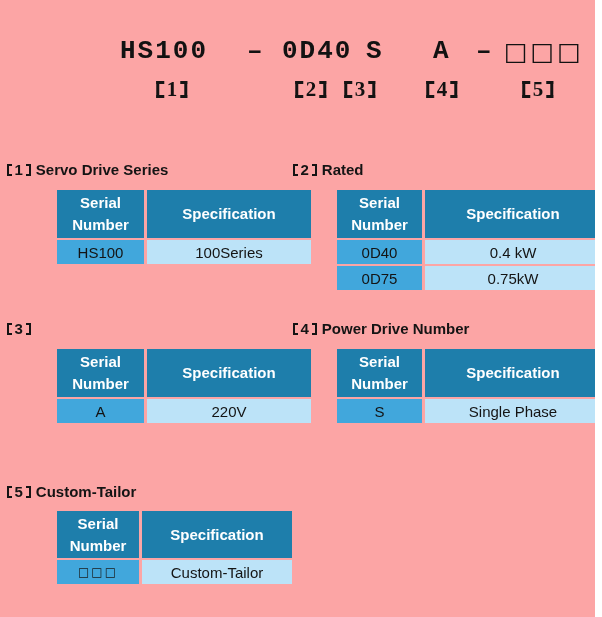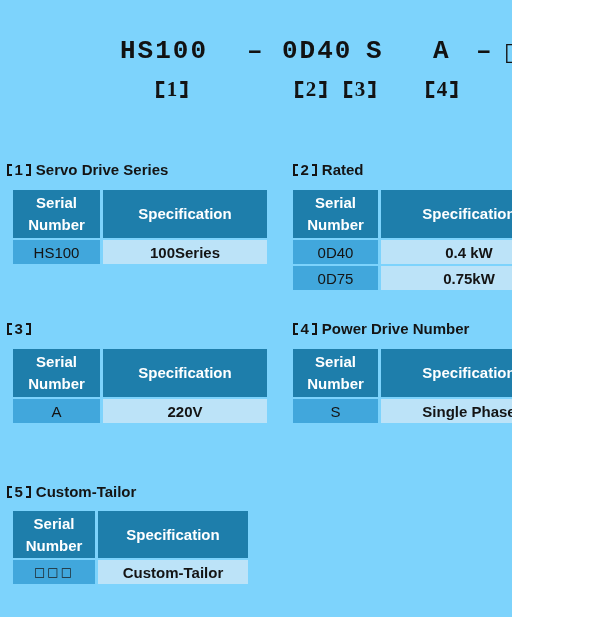"HS100" #page { background: #7dd3fc -> #fca5a5; width: 512px -> 595px }
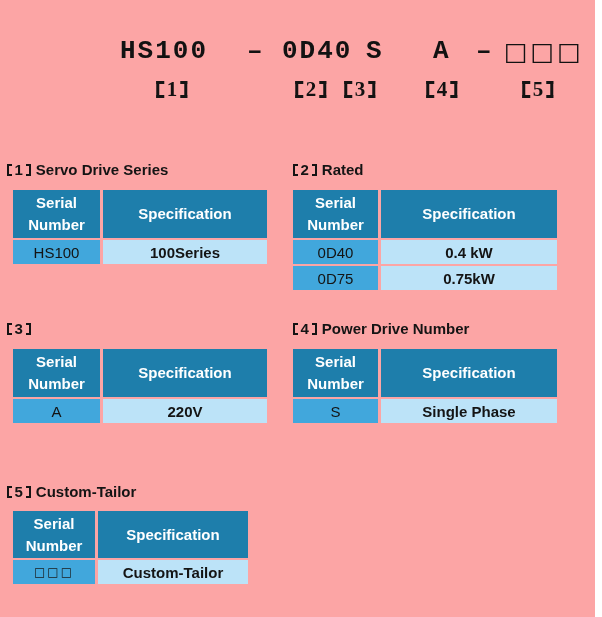"Serial Number" .tbl { margin-left: none -> 44px }
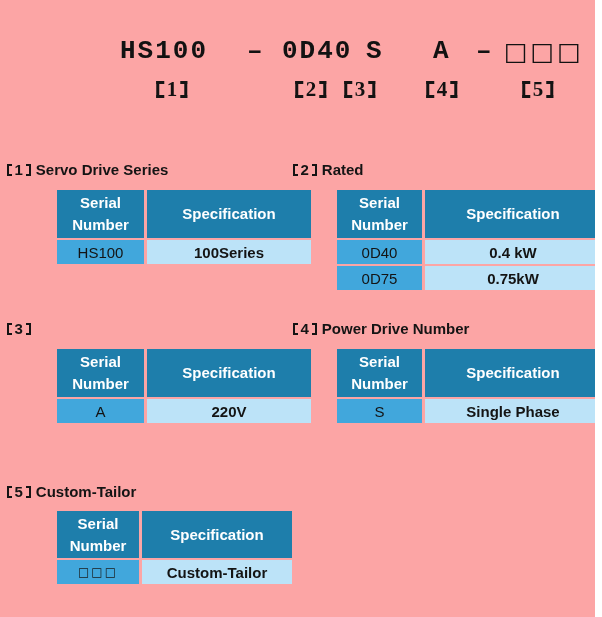"100Series" .td-spec { font-weight: bold -> none }
